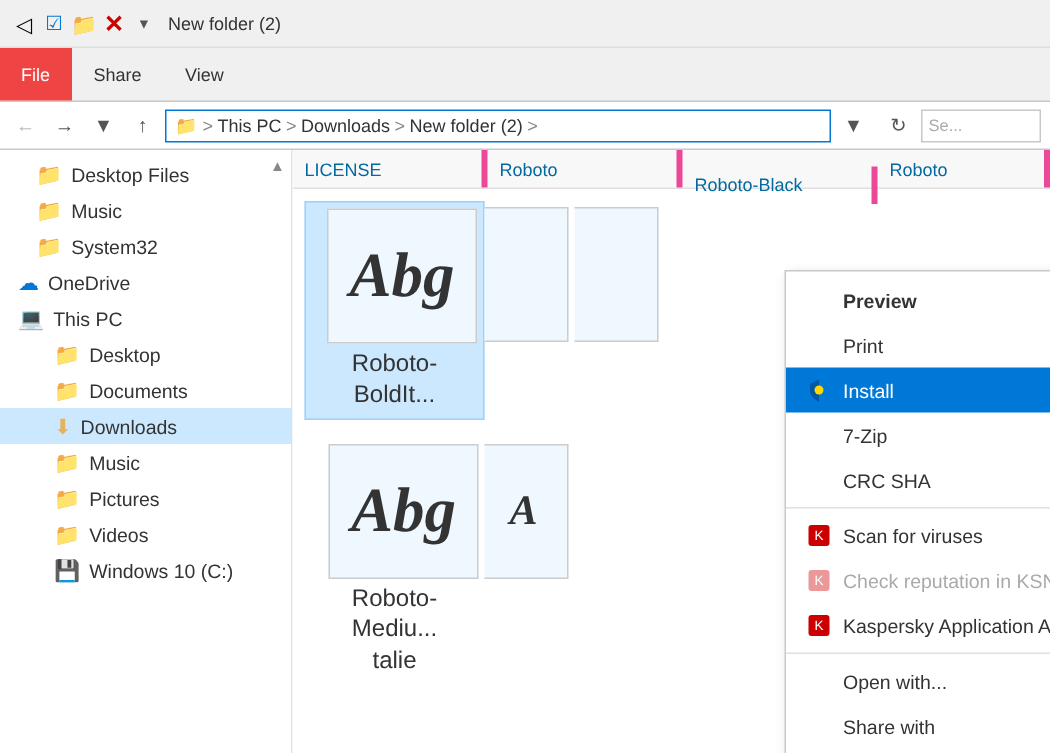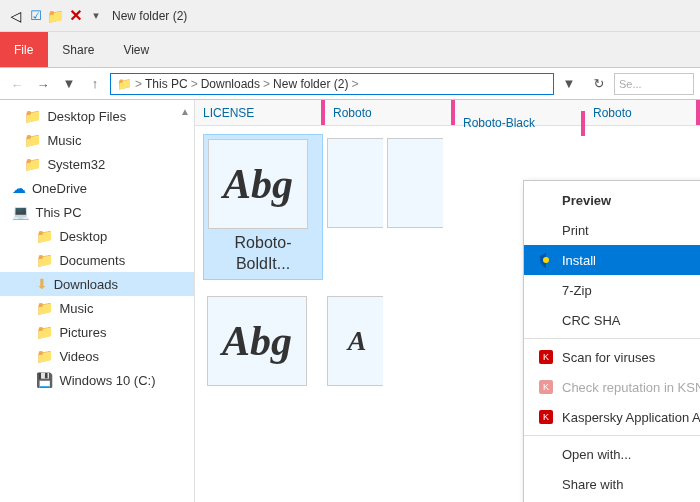"Abg" .file-item { align-items: flex-start -> flex-end }
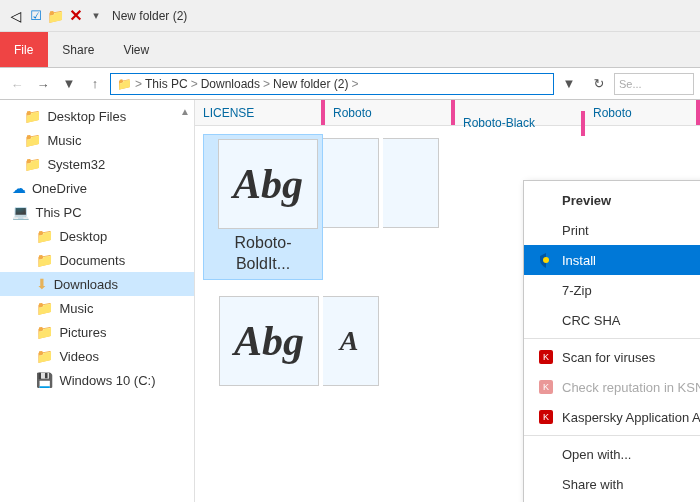"Roboto-Mediu..." div.file-name { html: none -> <div>Roboto-Mediu...<br>talie</div> }
